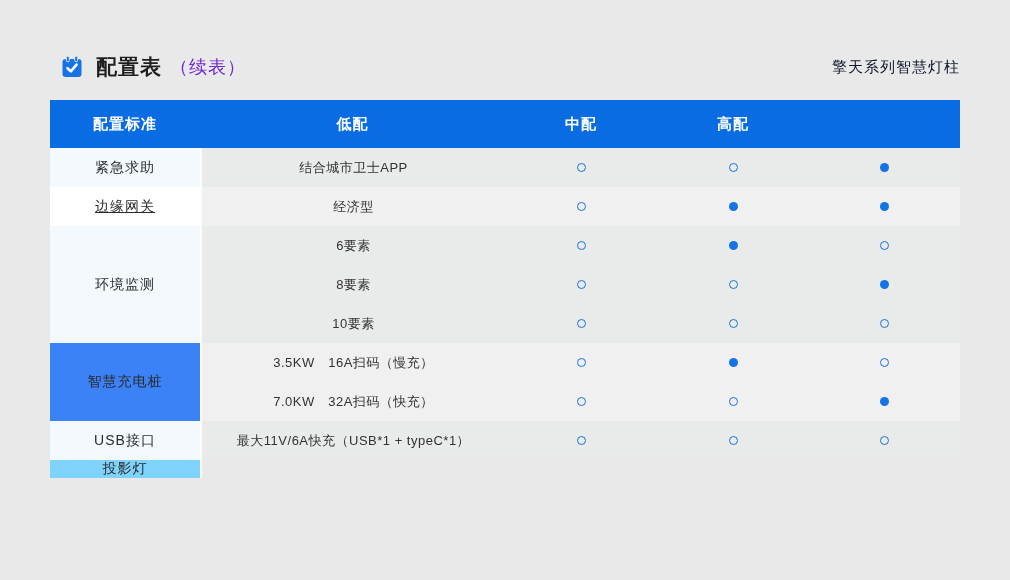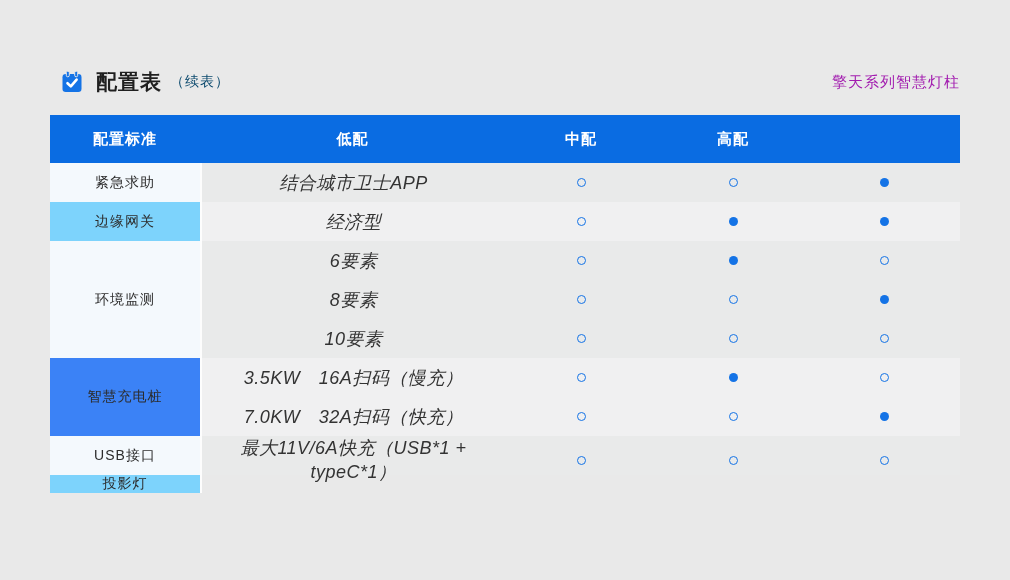"配置表" .wrap { margin: 15px auto -> 0 auto }
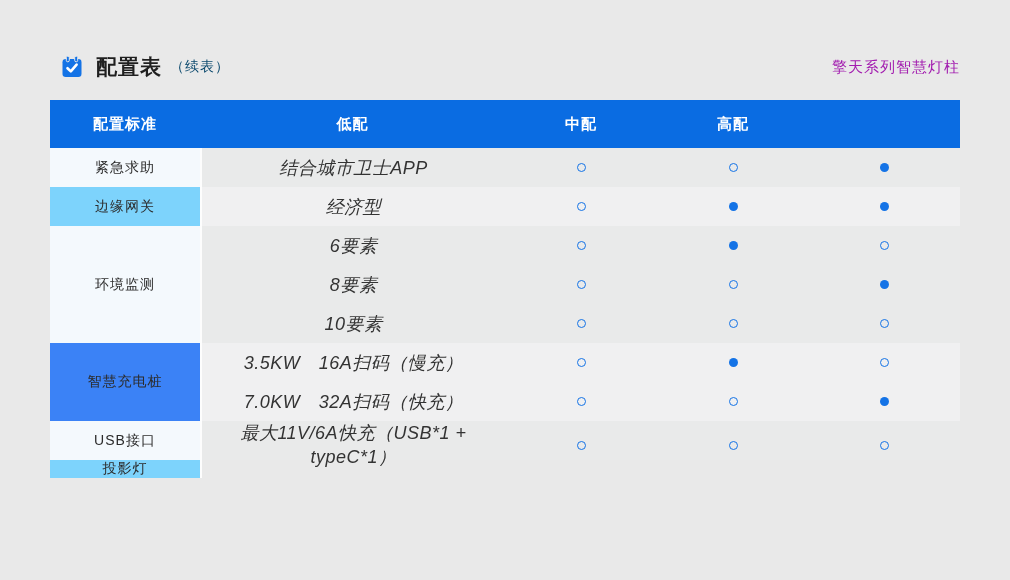"（续表）" .page-sub { color: #0c4a6e -> #6d28d9; font-size: 14px -> 18px }
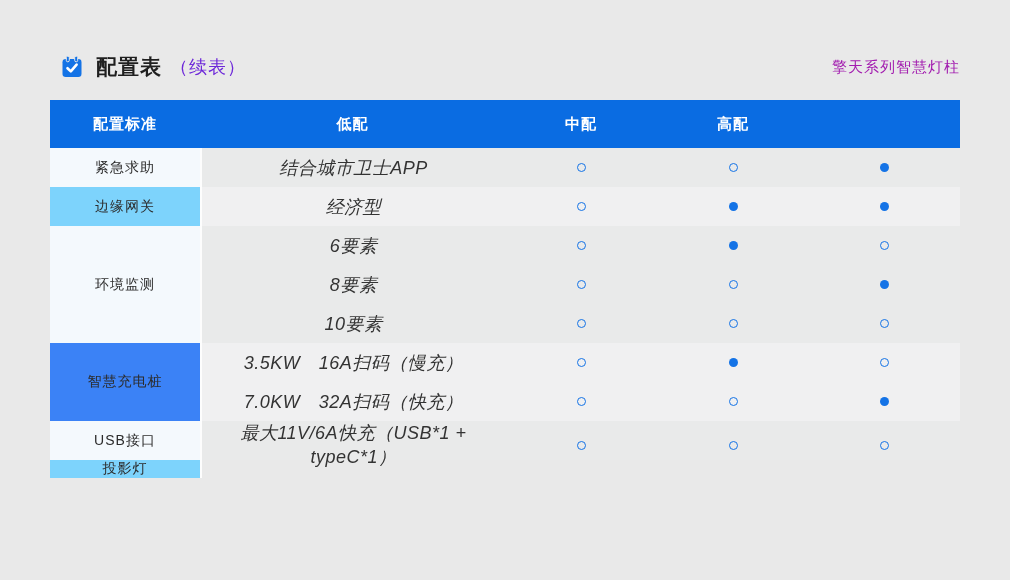"擎天系列智慧灯柱" .product { color: #a21caf -> #0f172a }
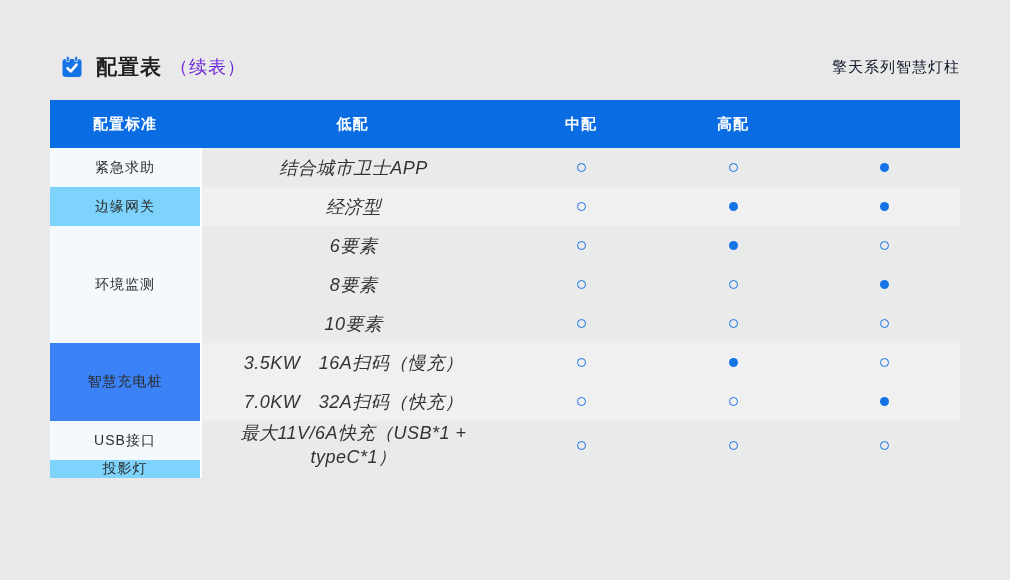"结合城市卫士APP" .opt { font-size: 18px -> 13px; font-style: italic -> none }
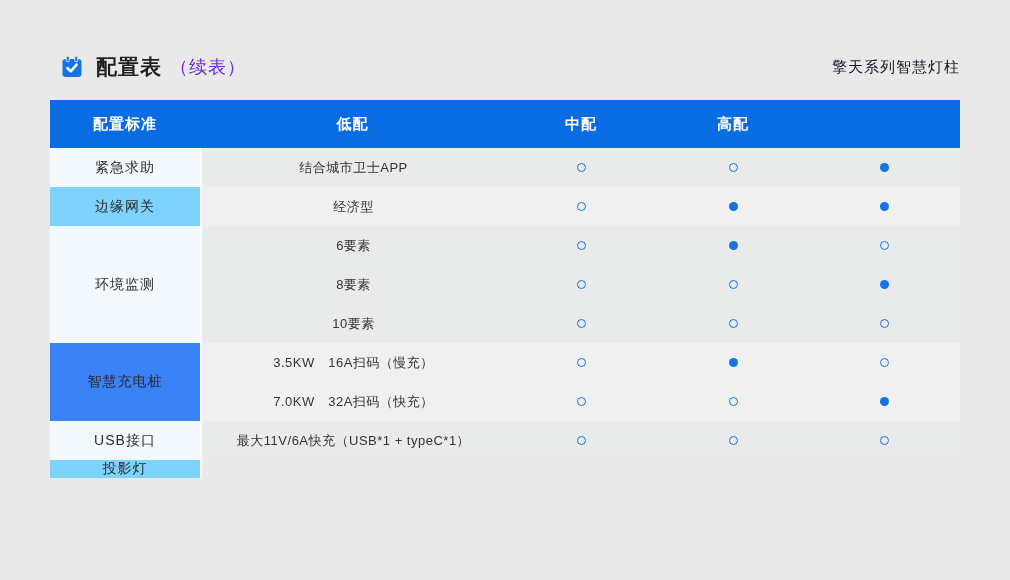"边缘网关" div.gname { background: #7dd3fc -> #ffffff; text-decoration: none -> underline }
